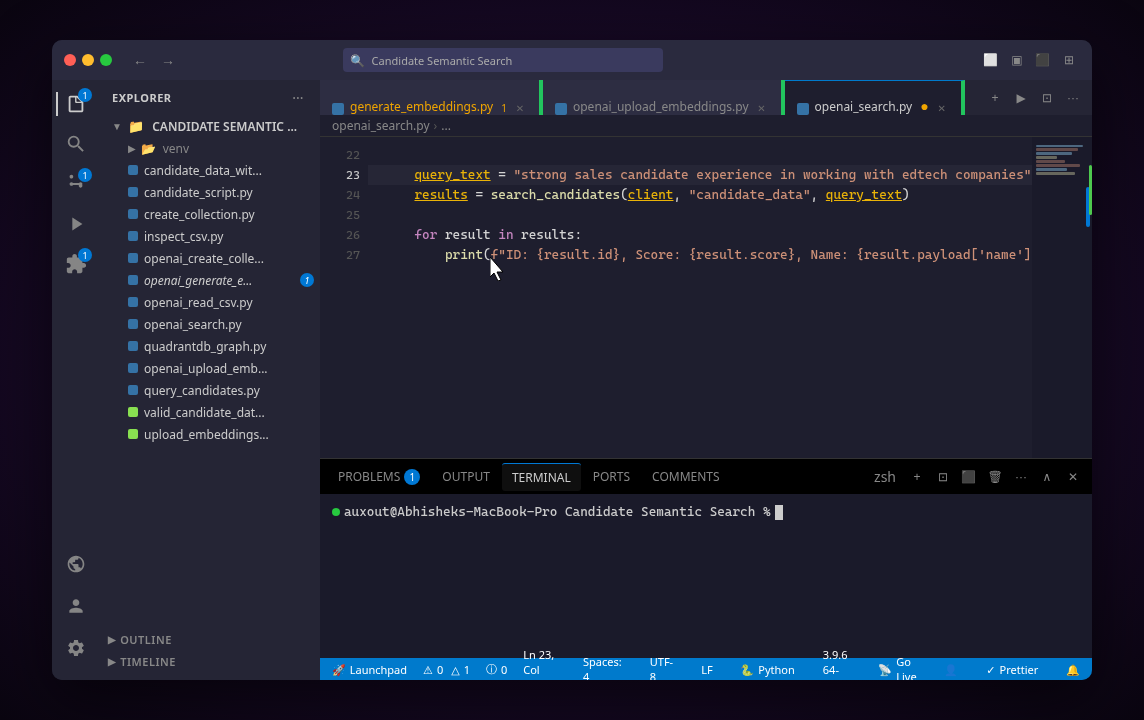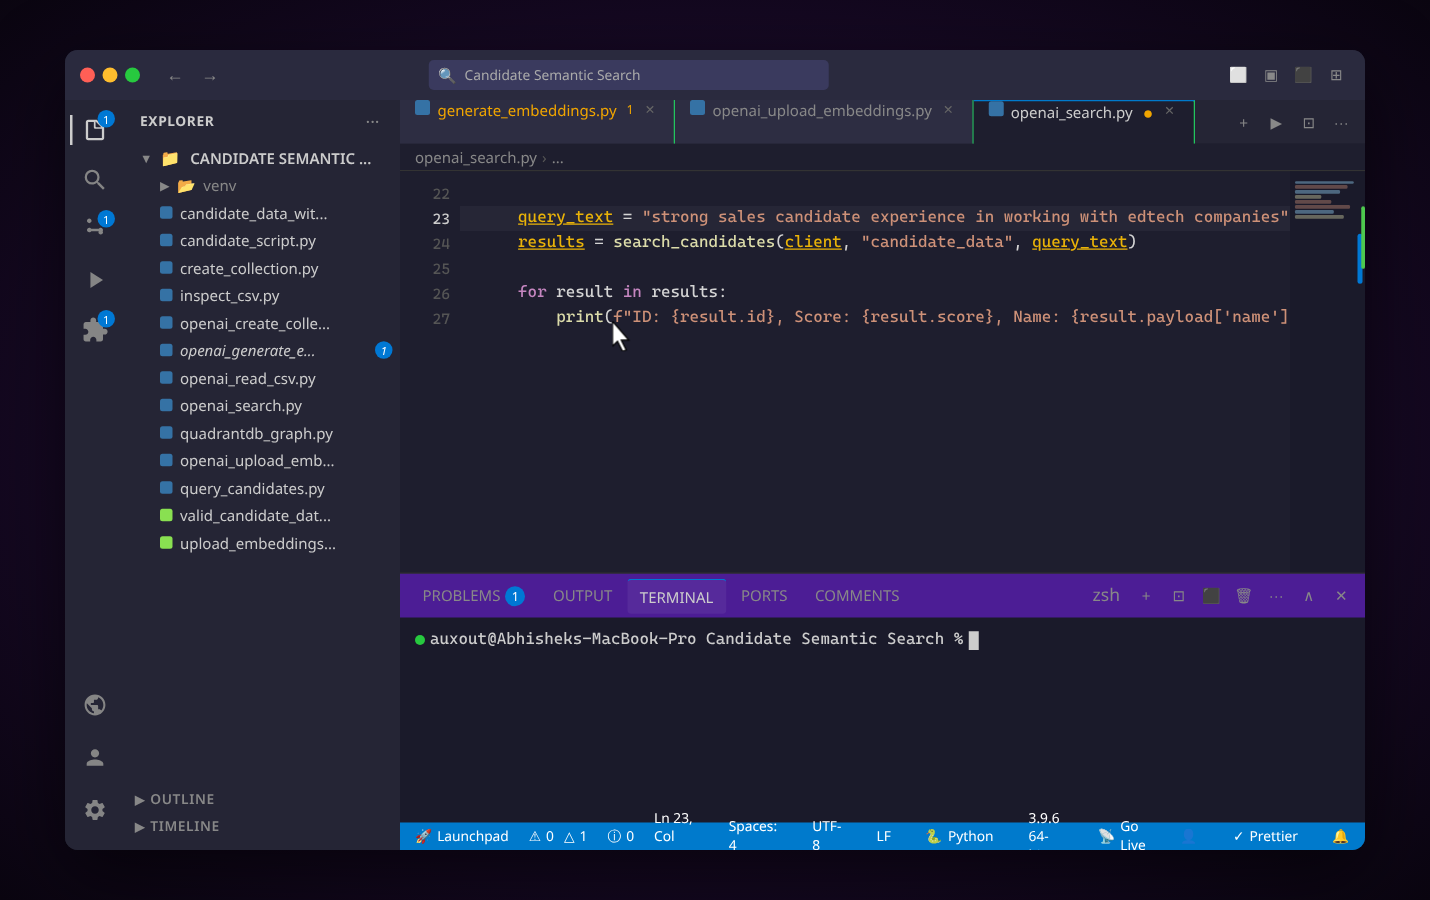"generate_embeddings.py" .tab { align-items: flex-start -> flex-end; border-right: 1px solid #22c55e -> 4px solid #22c55e }
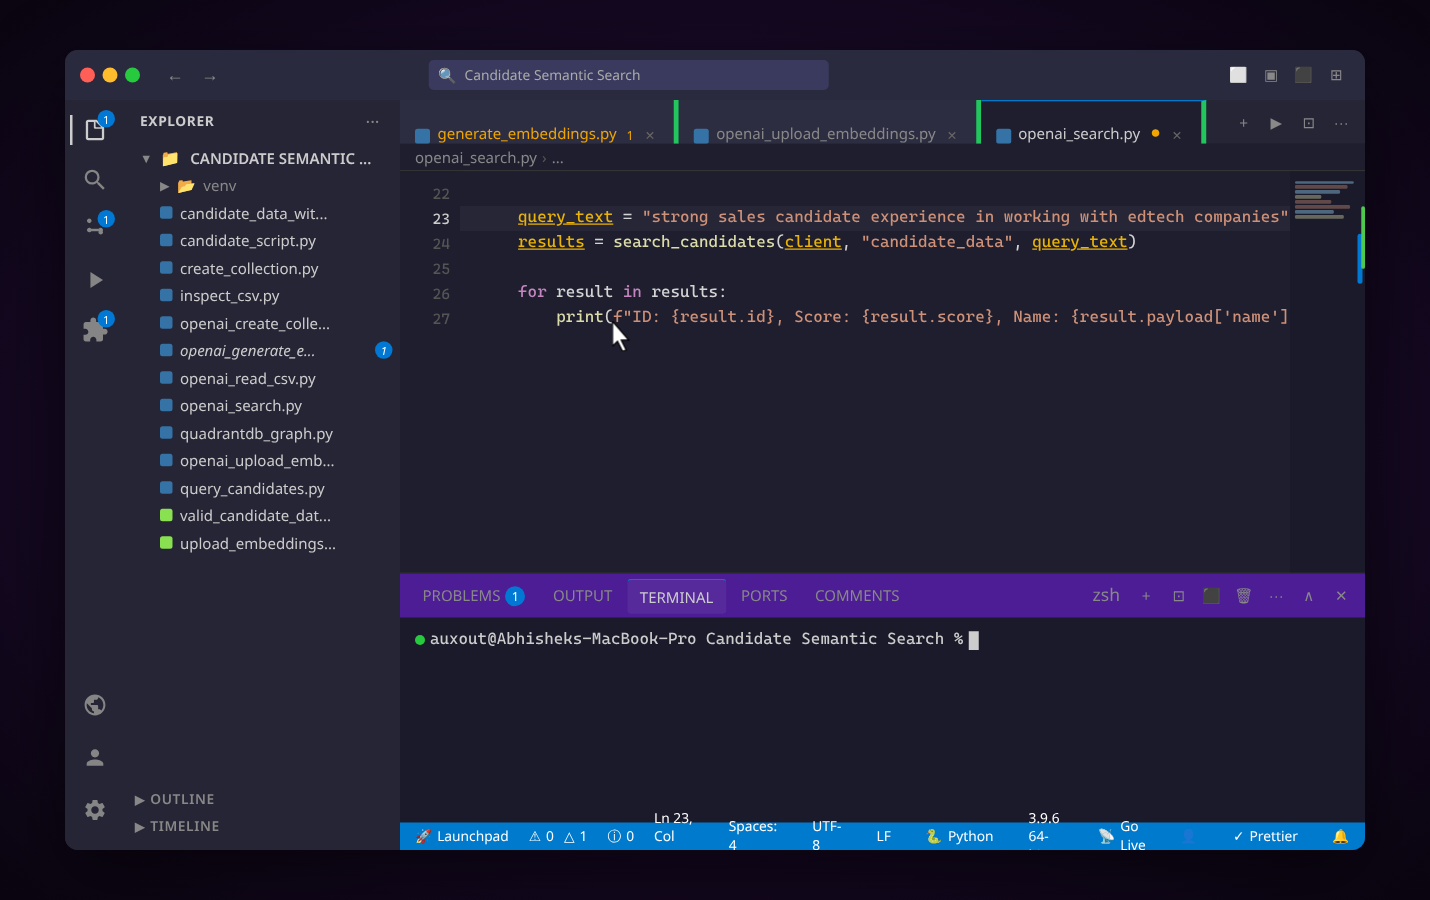"PROBLEMS" .terminal-tabs { background: #4c1d95 -> #000000 }
